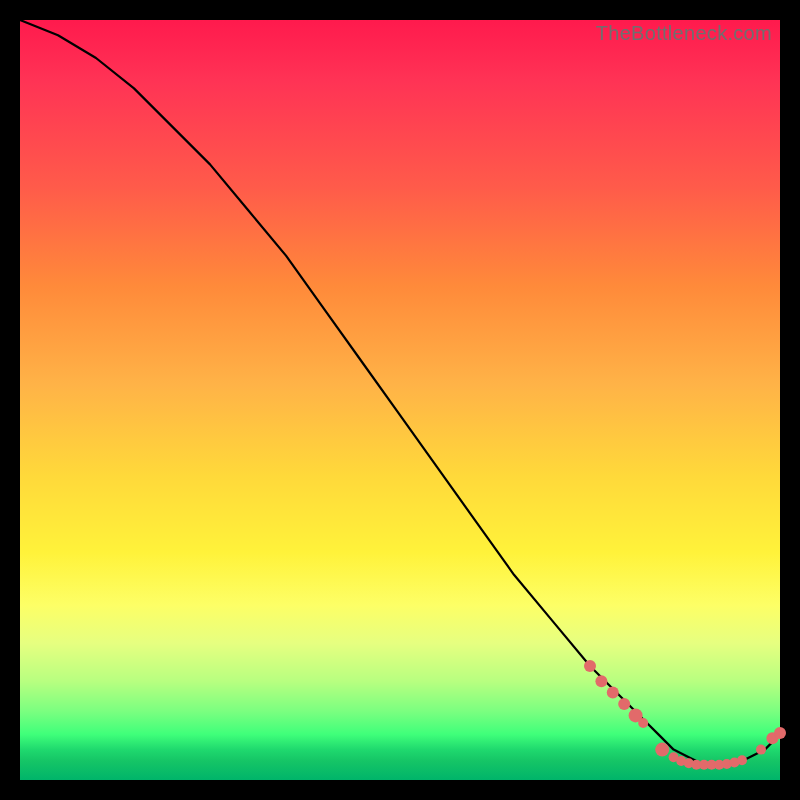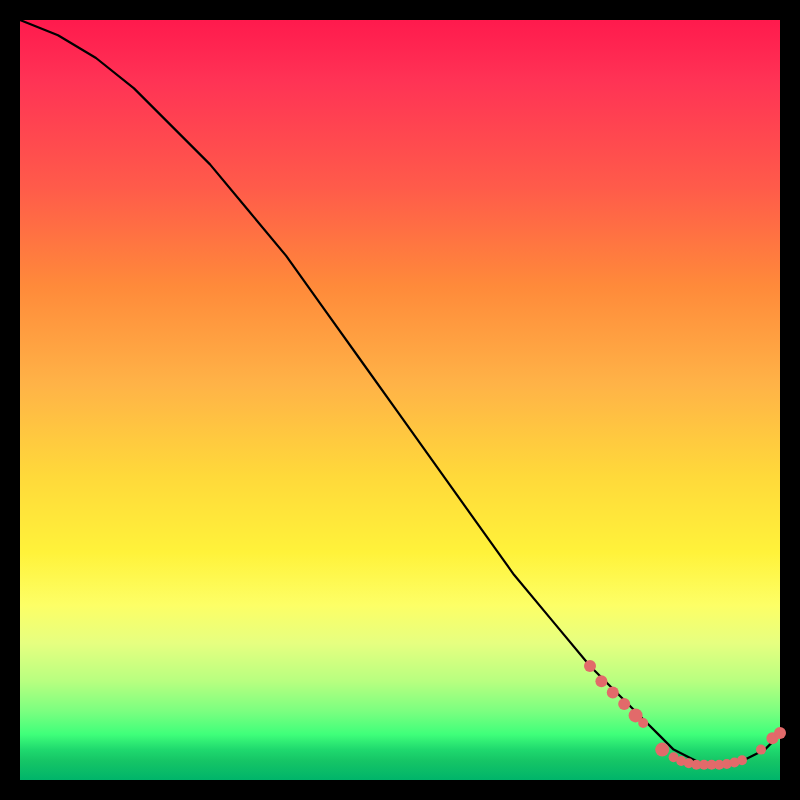"TheBottleneck.com" div.watermark { html: none -> <div>TheBottleneck.com</div> }
